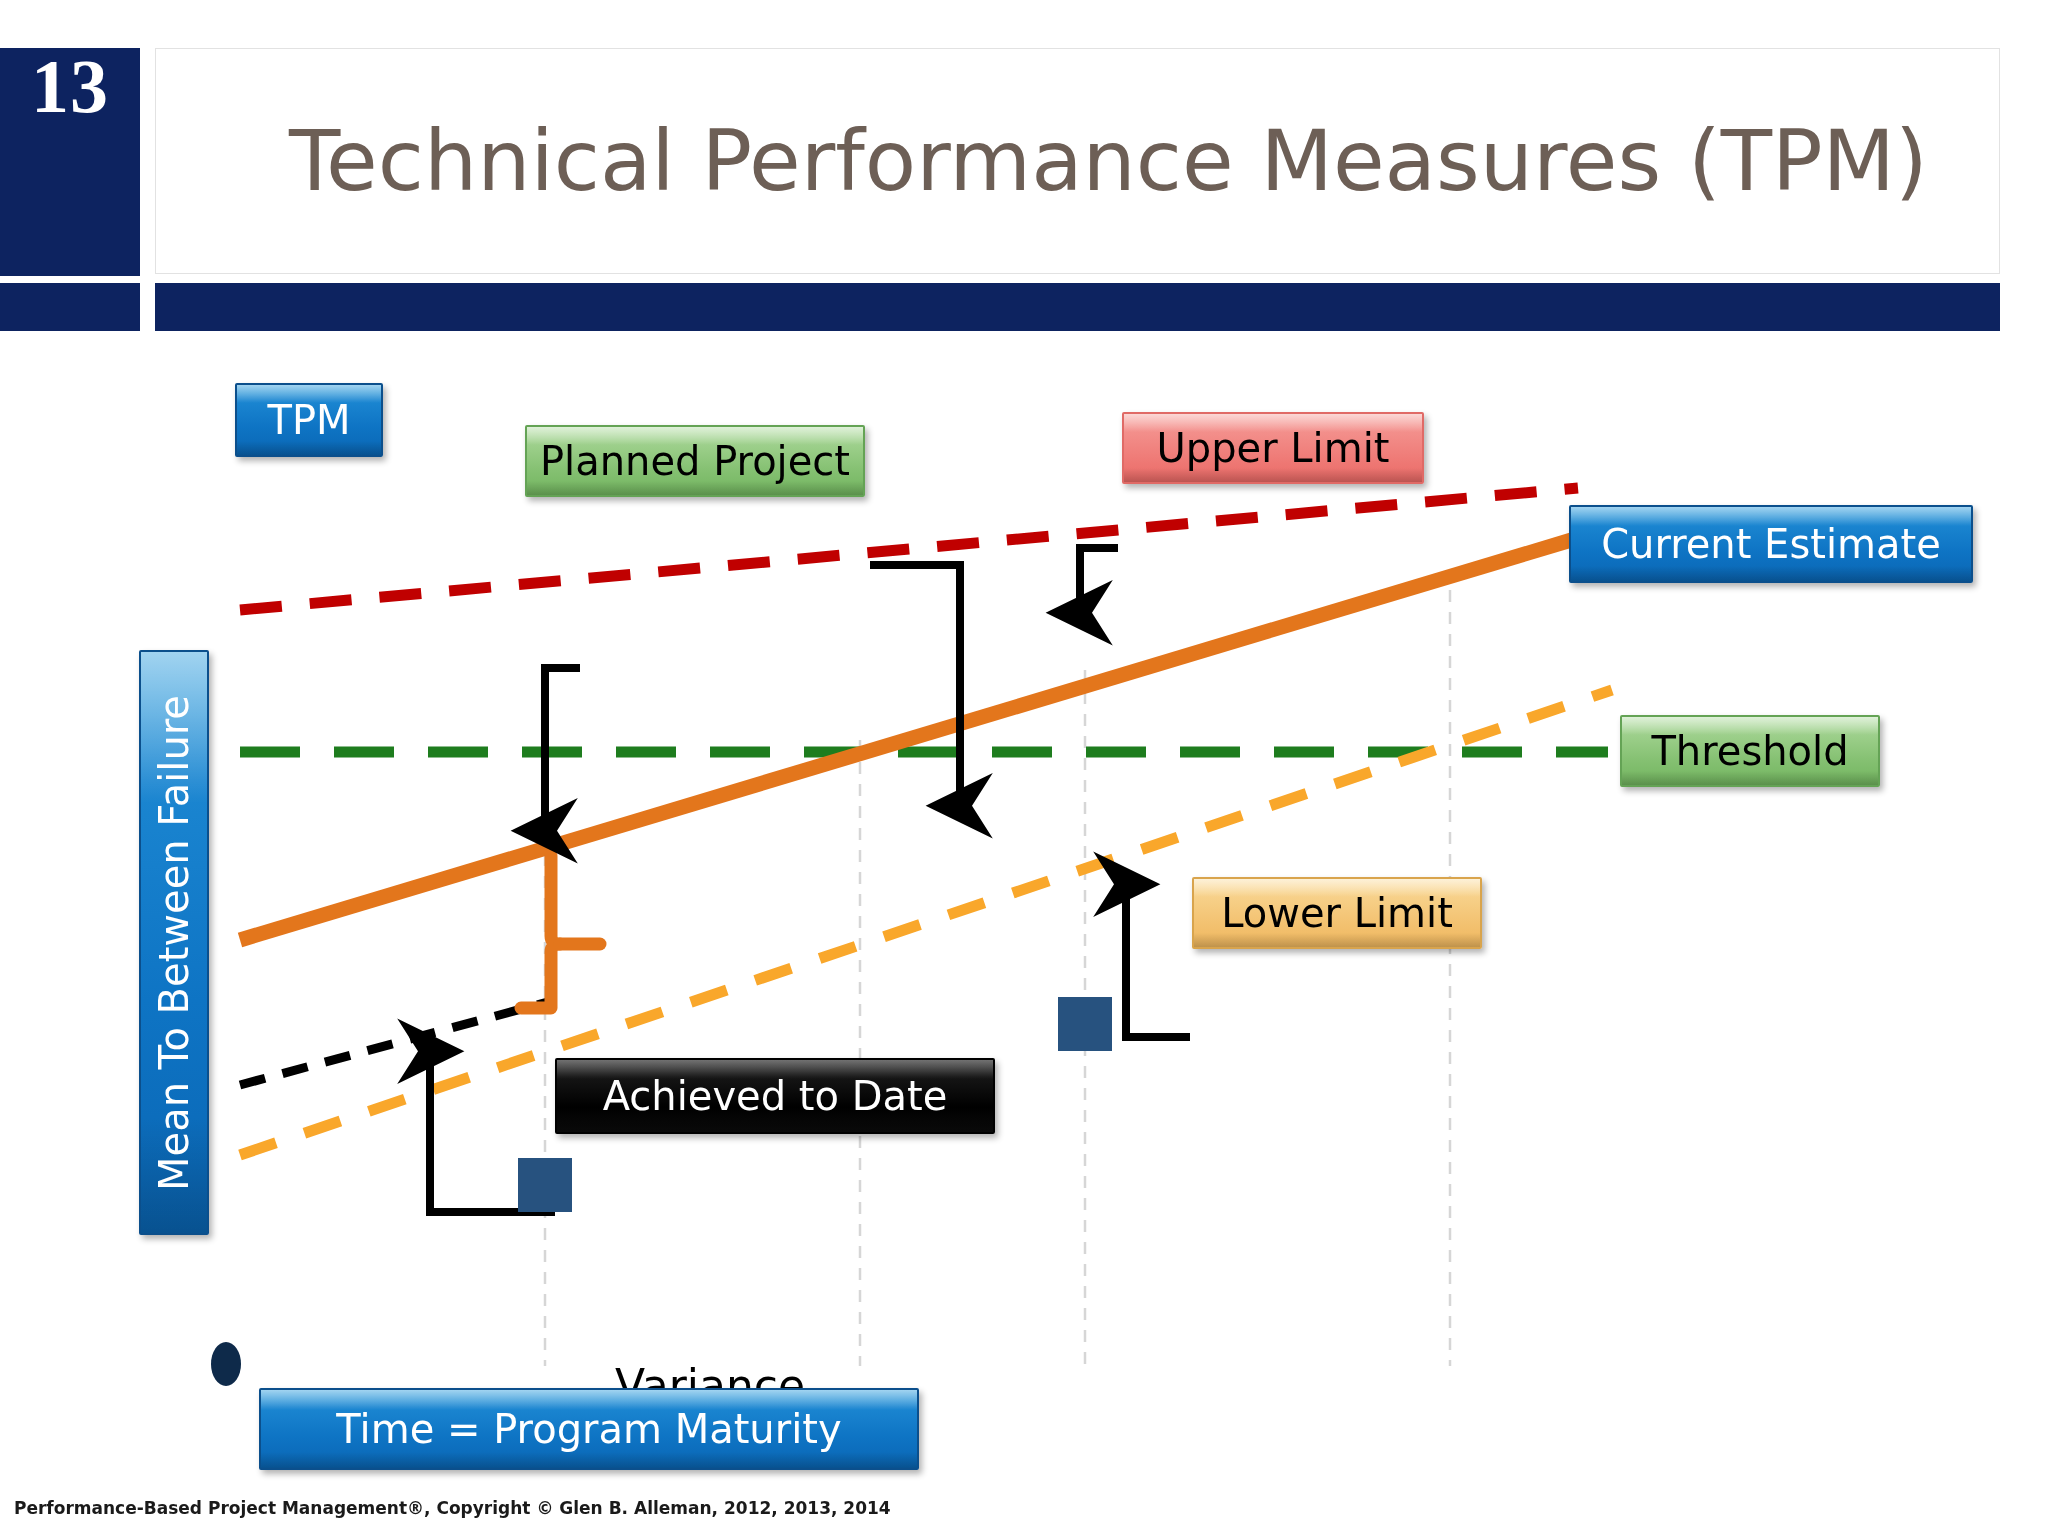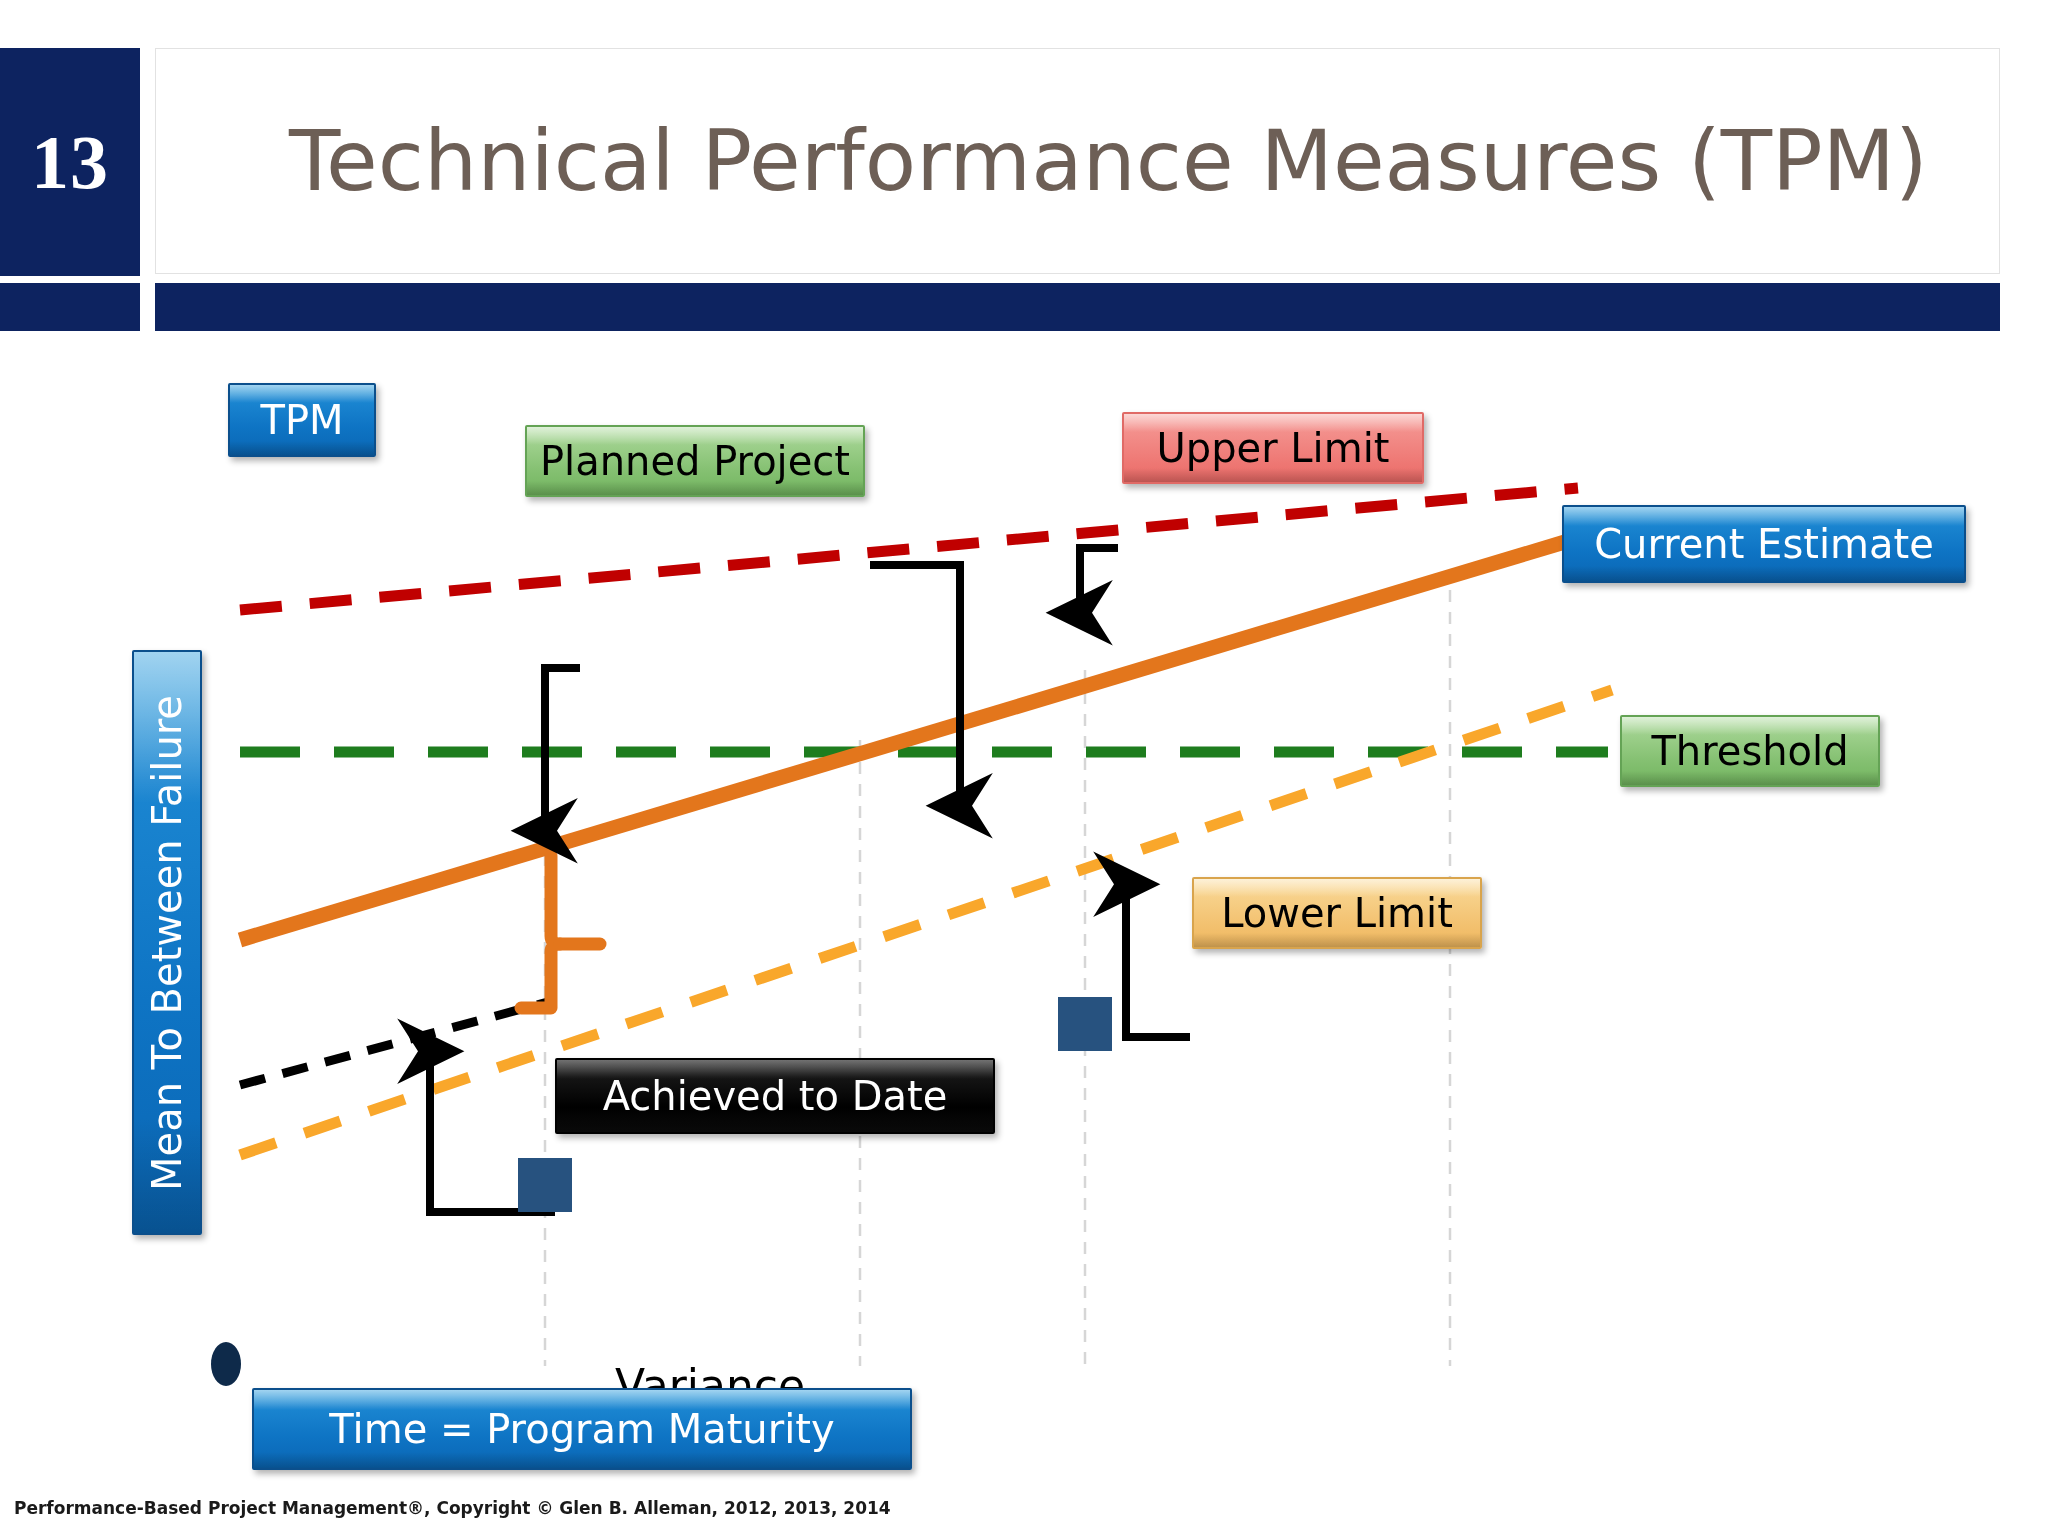"13" .num-box { align-items: center -> none }
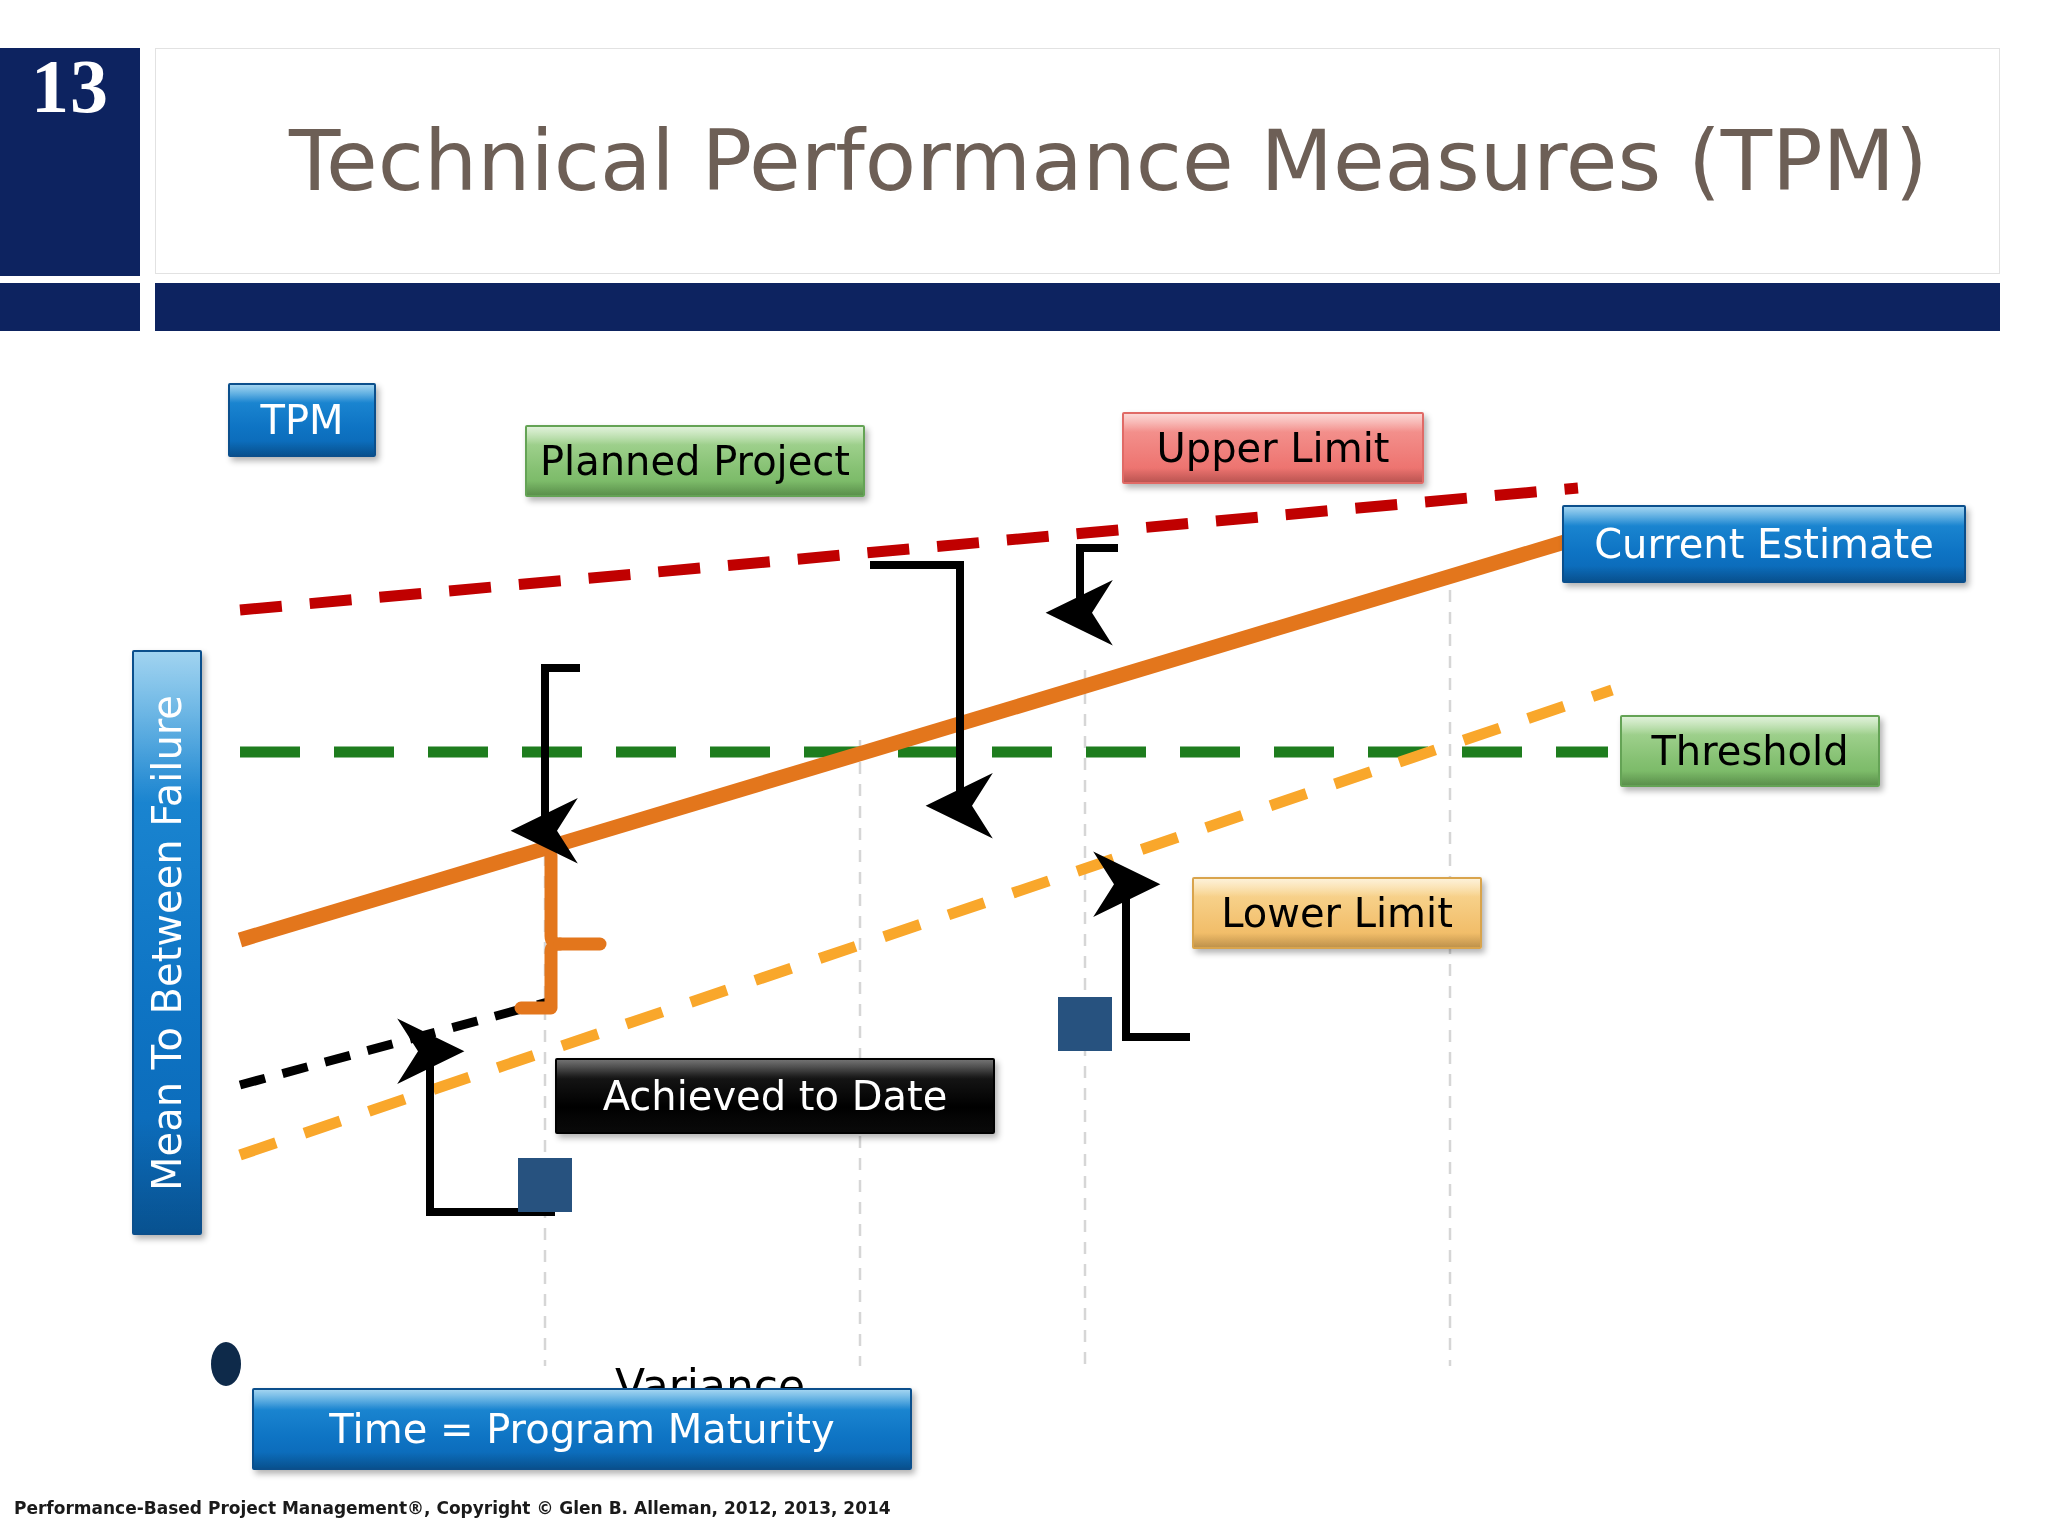"TPM" .lbl-blue { margin-left: none -> 7px }
